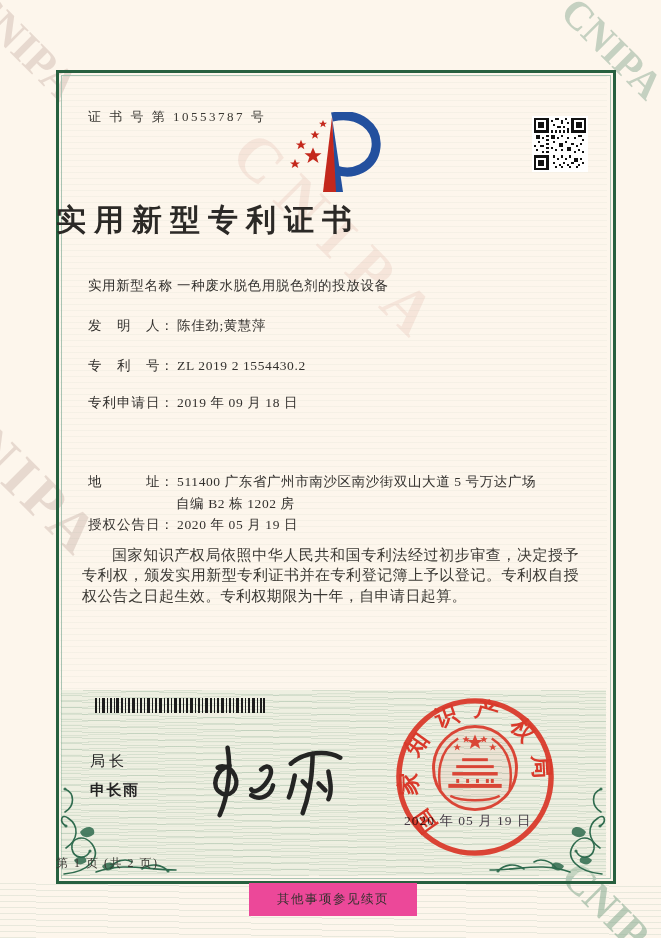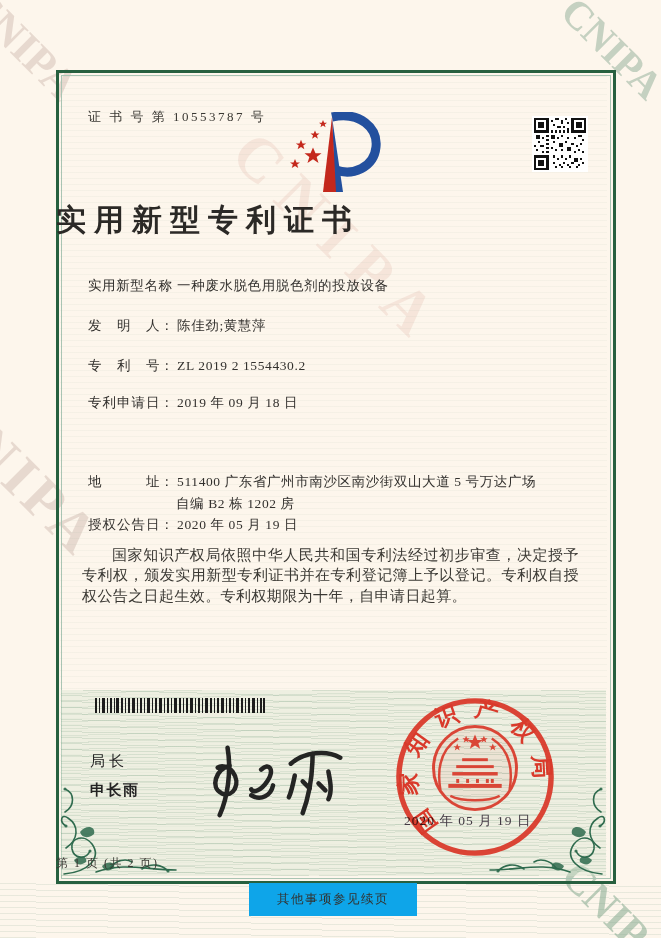"其他事项参见续页" .note-box { background: #0ea5e9 -> #ec4899 }
